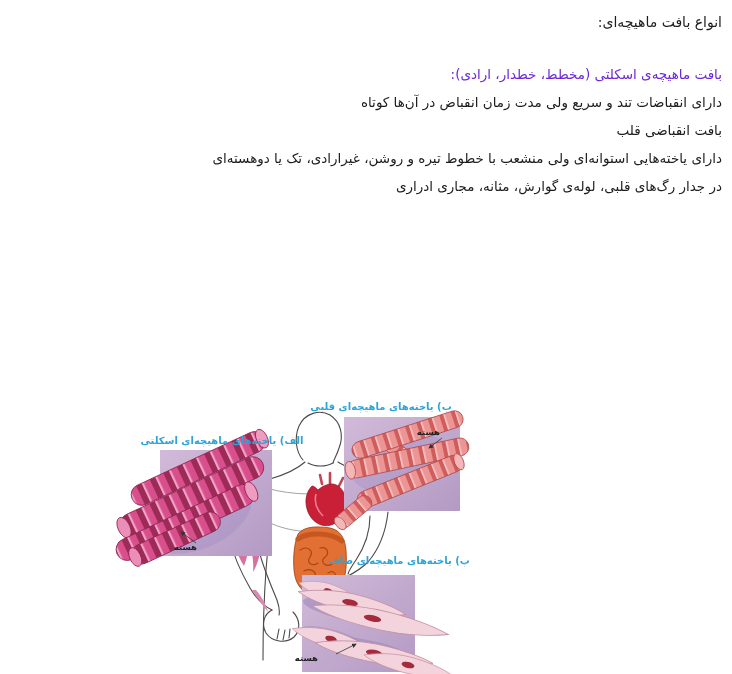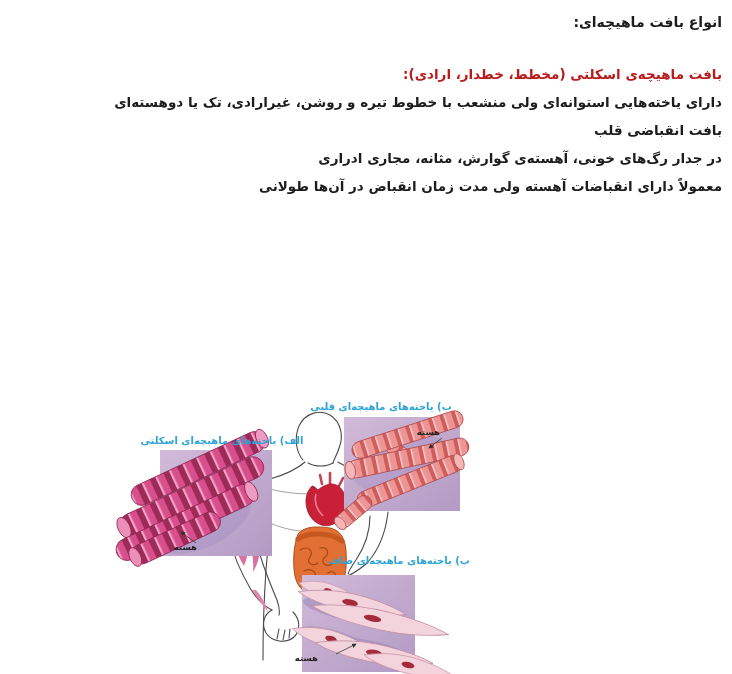"انواع بافت ماهیچه‌ای:" .doc { font-weight: bold -> normal }
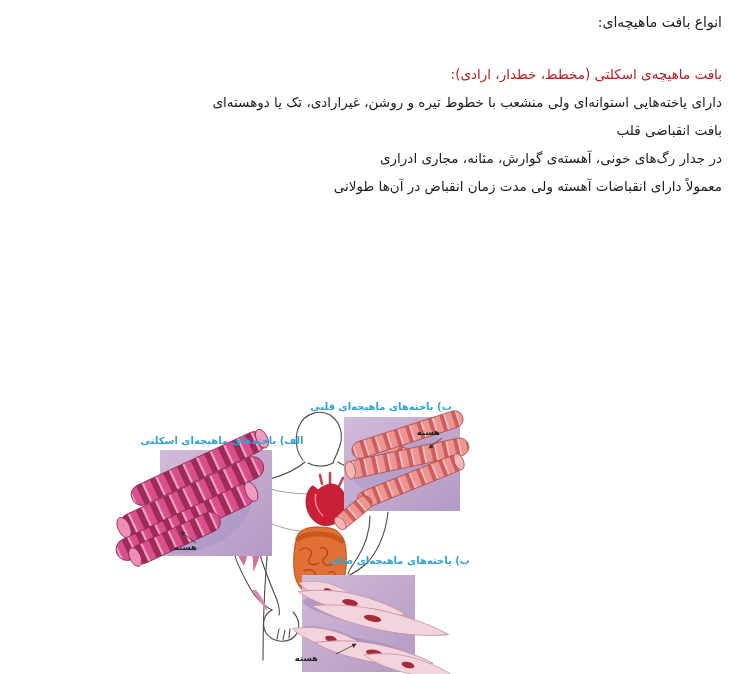"بافت ماهیچه‌ی اسکلتی (مخطط، خطدار،" .heading { color: #b91c1c -> #6d28d9 }
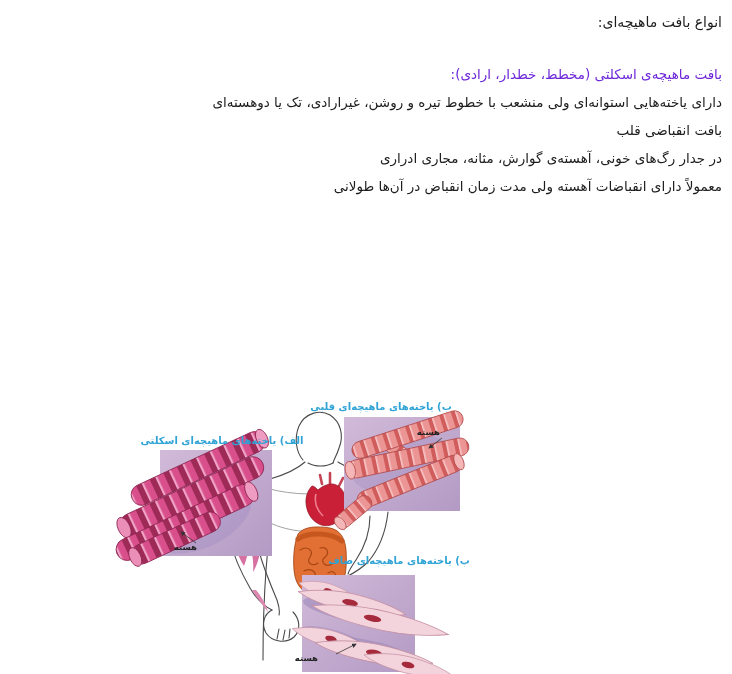"دارای انقباضات تند و سریع" div.line { html: none -> <div>دارای انقباضات تند و سریع ولی مدت زمان انقباض در آن‌ها کوتاه</div> }
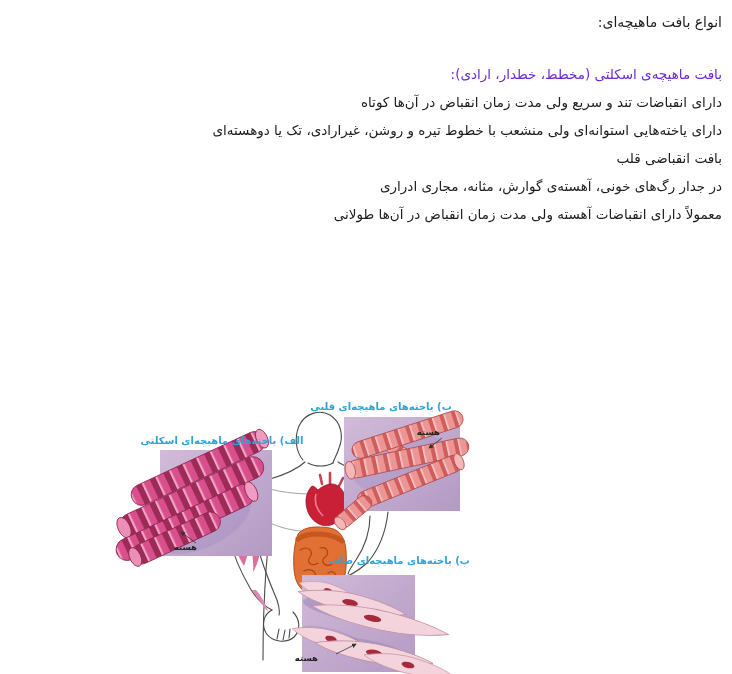"دارای یاخته‌هایی استوانه‌ای ولی منشعب" div.line { order: before "بافت انقباضی قلب" -> after "بافت انقباضی قلب" }
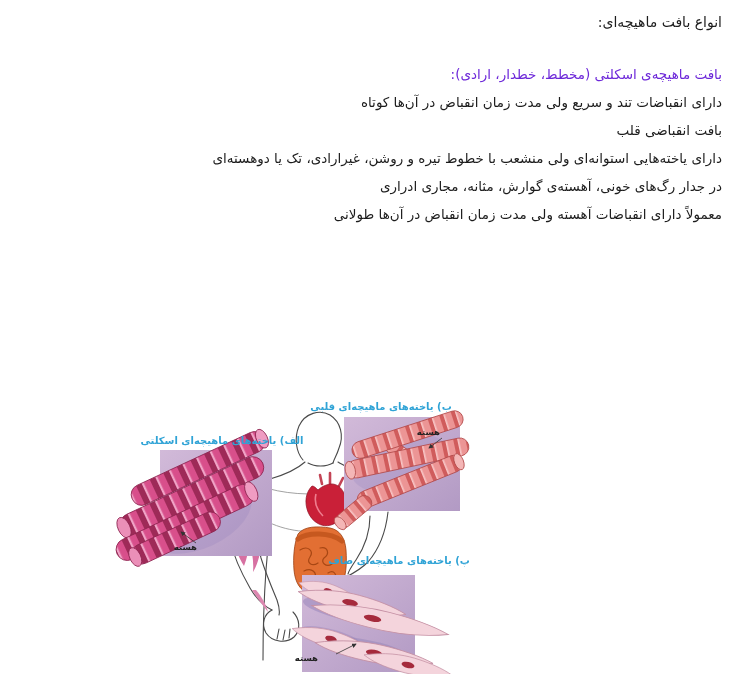"در جدار رگ‌های خونی، آهسته‌ی" div.line { text: خونی، آهسته -> قلبی، لوله }
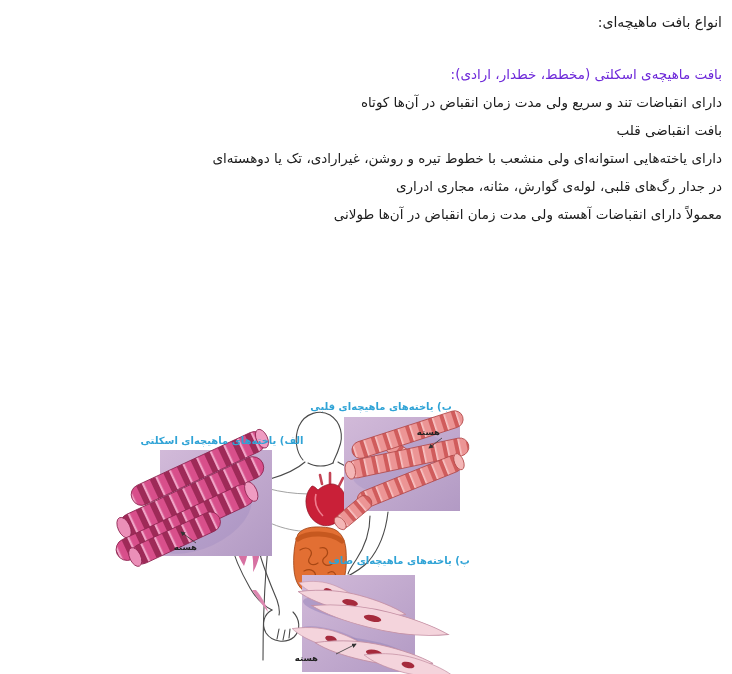"معمولاً دارای انقباضات آهسته ولی" div.line { html: <div>معمولاً دارای انقباضات آهسته ولی مدت زمان انقباض در آن‌ها طولانی</div> -> none }
